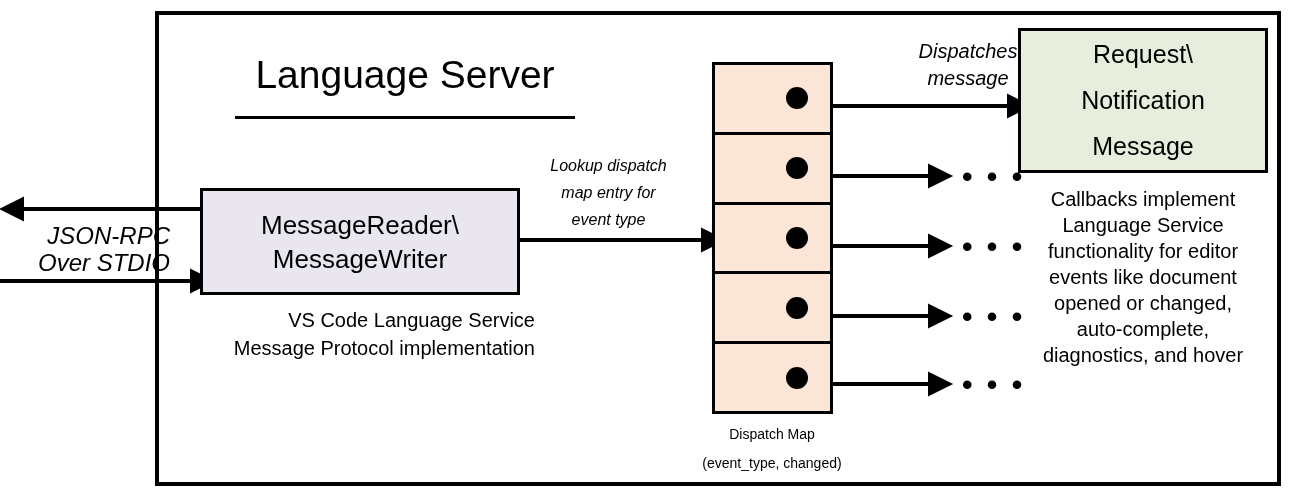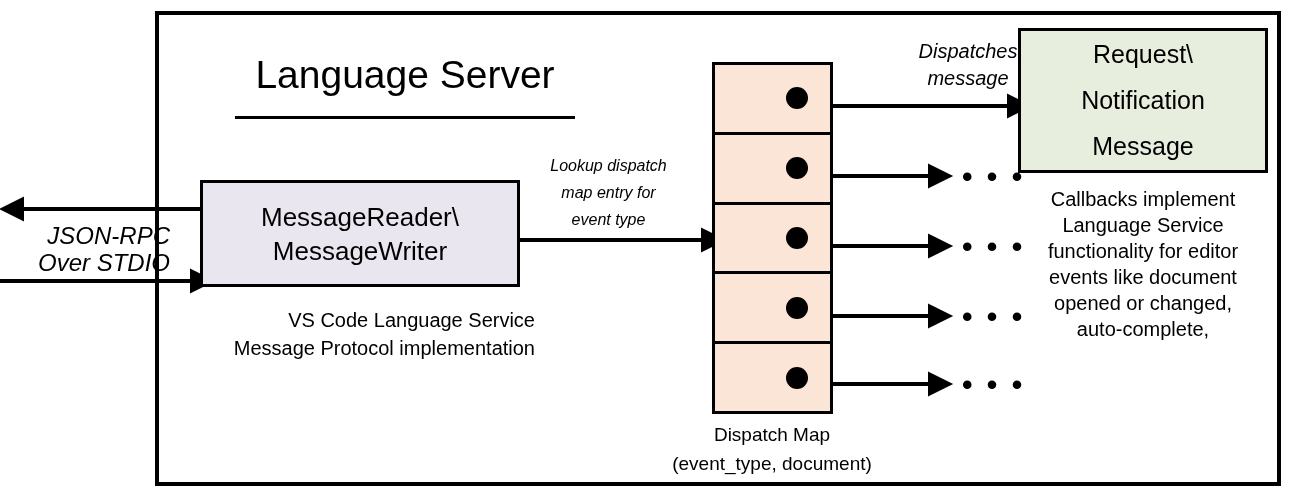"MessageReader\" .reader-box { top: 180px -> 188px }
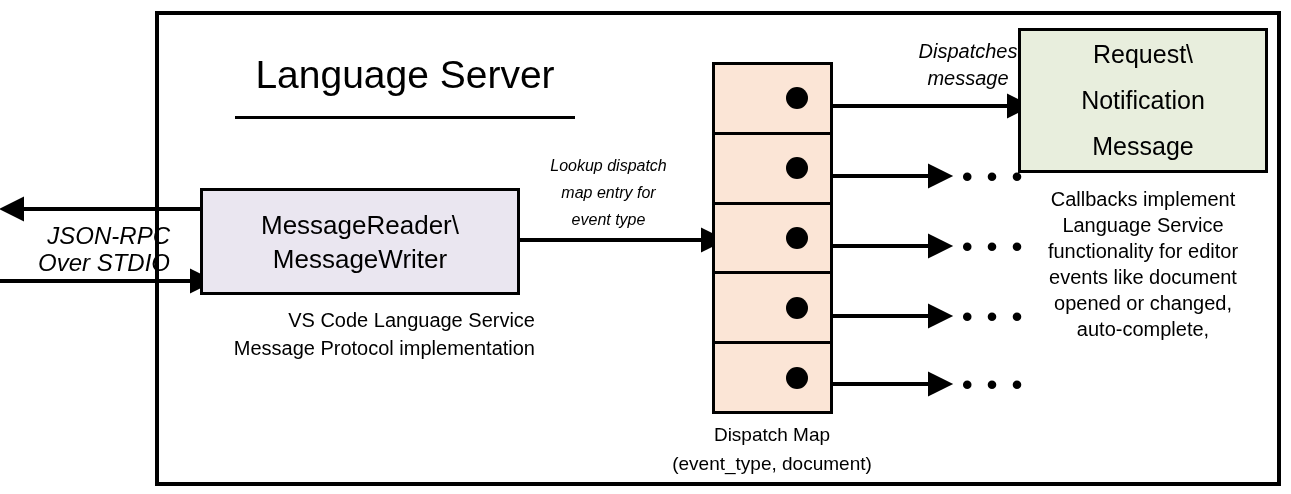"diagnostics, and hover" div { html: none -> <div>diagnostics, and hover</div> }
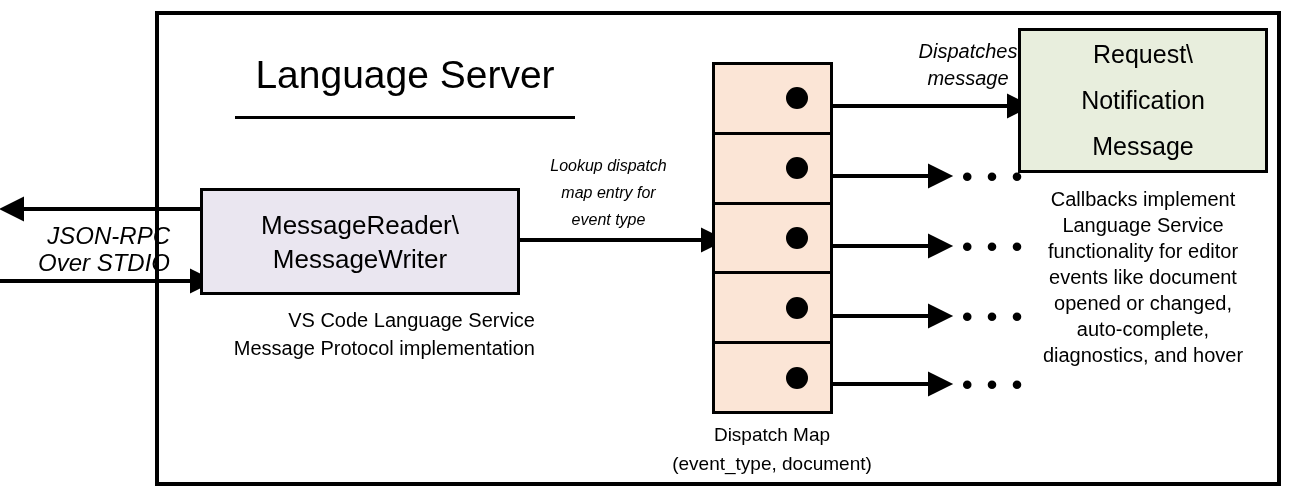"Dispatch Map" .map-caption { font-size: 19px -> 14px }
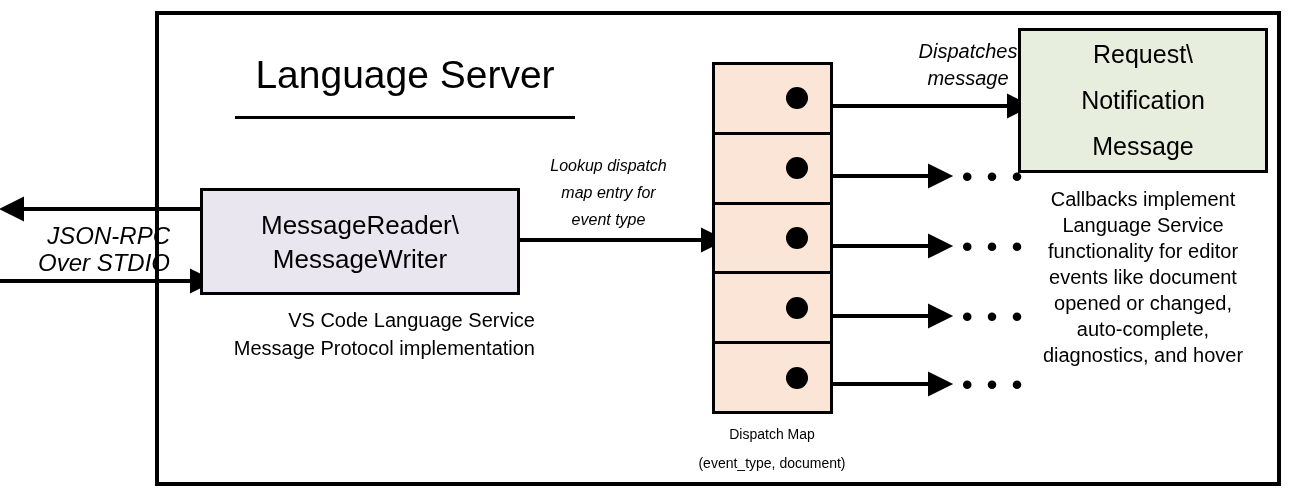"(event_type, document)" div { text: document -> changed }
